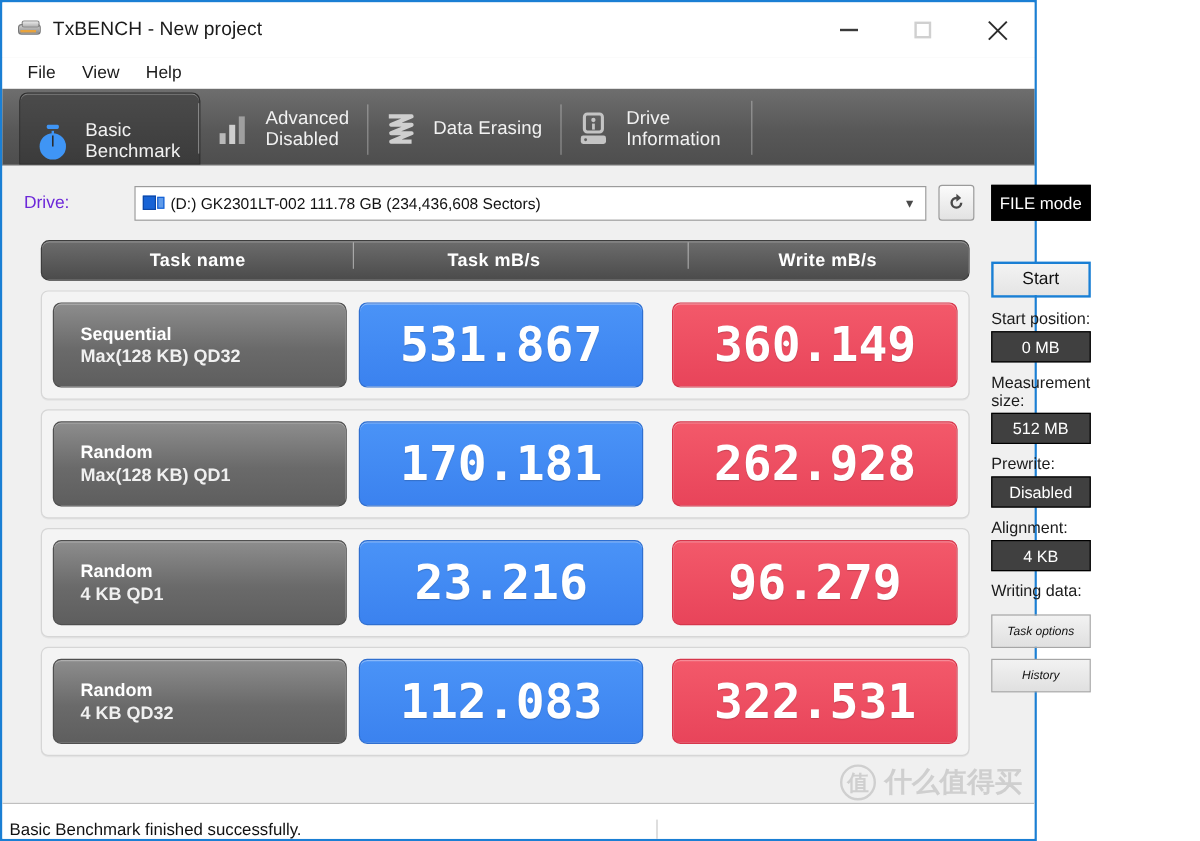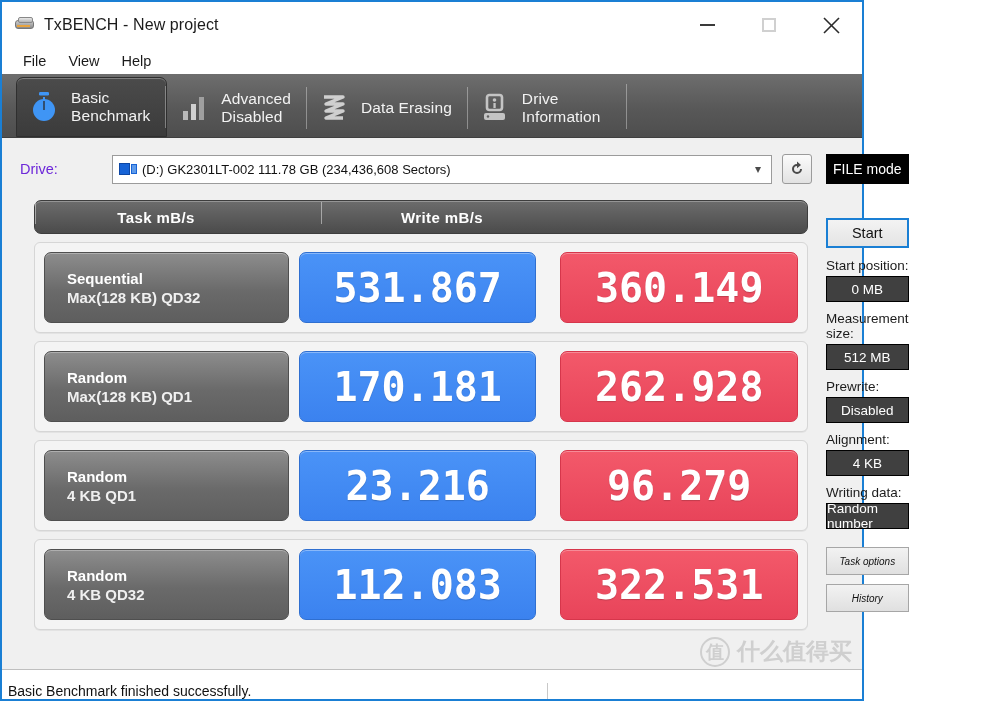"Basic" .tab.active { align-items: none -> flex-end }
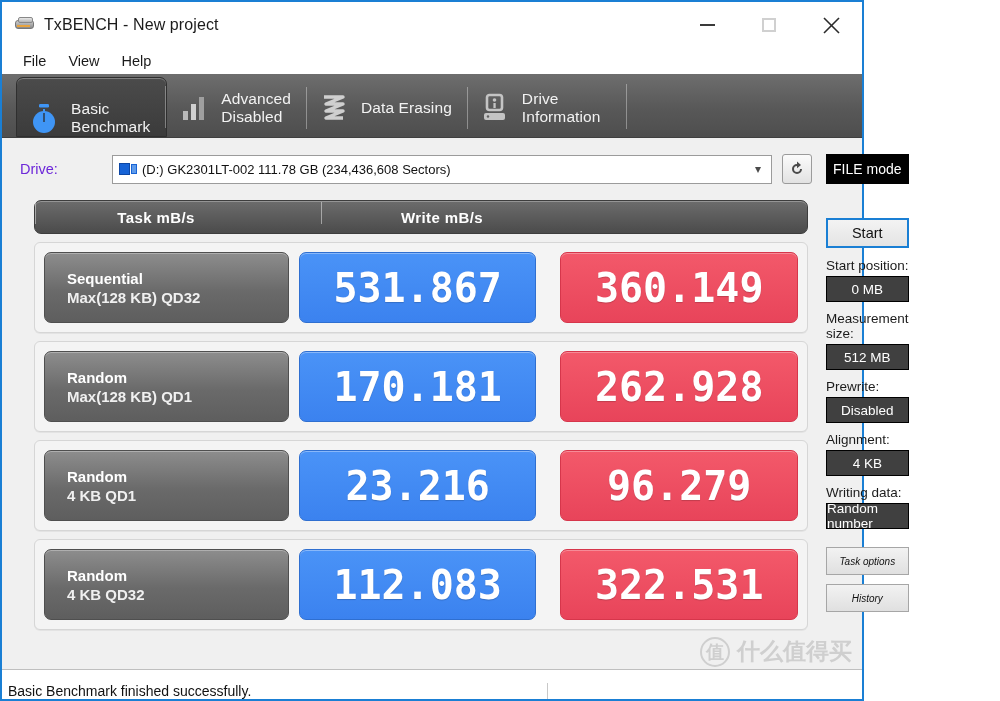"Task name" div.th { html: none -> <div>Task name</div> }
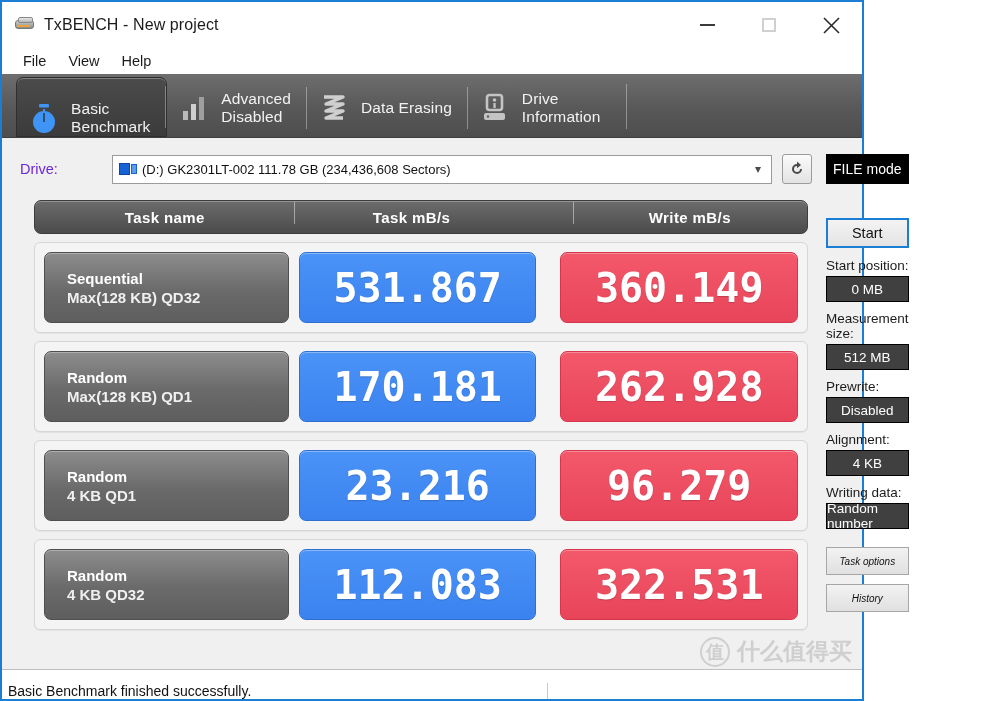"Random number" div.field-value { html: <div>Random number</div> -> none }
